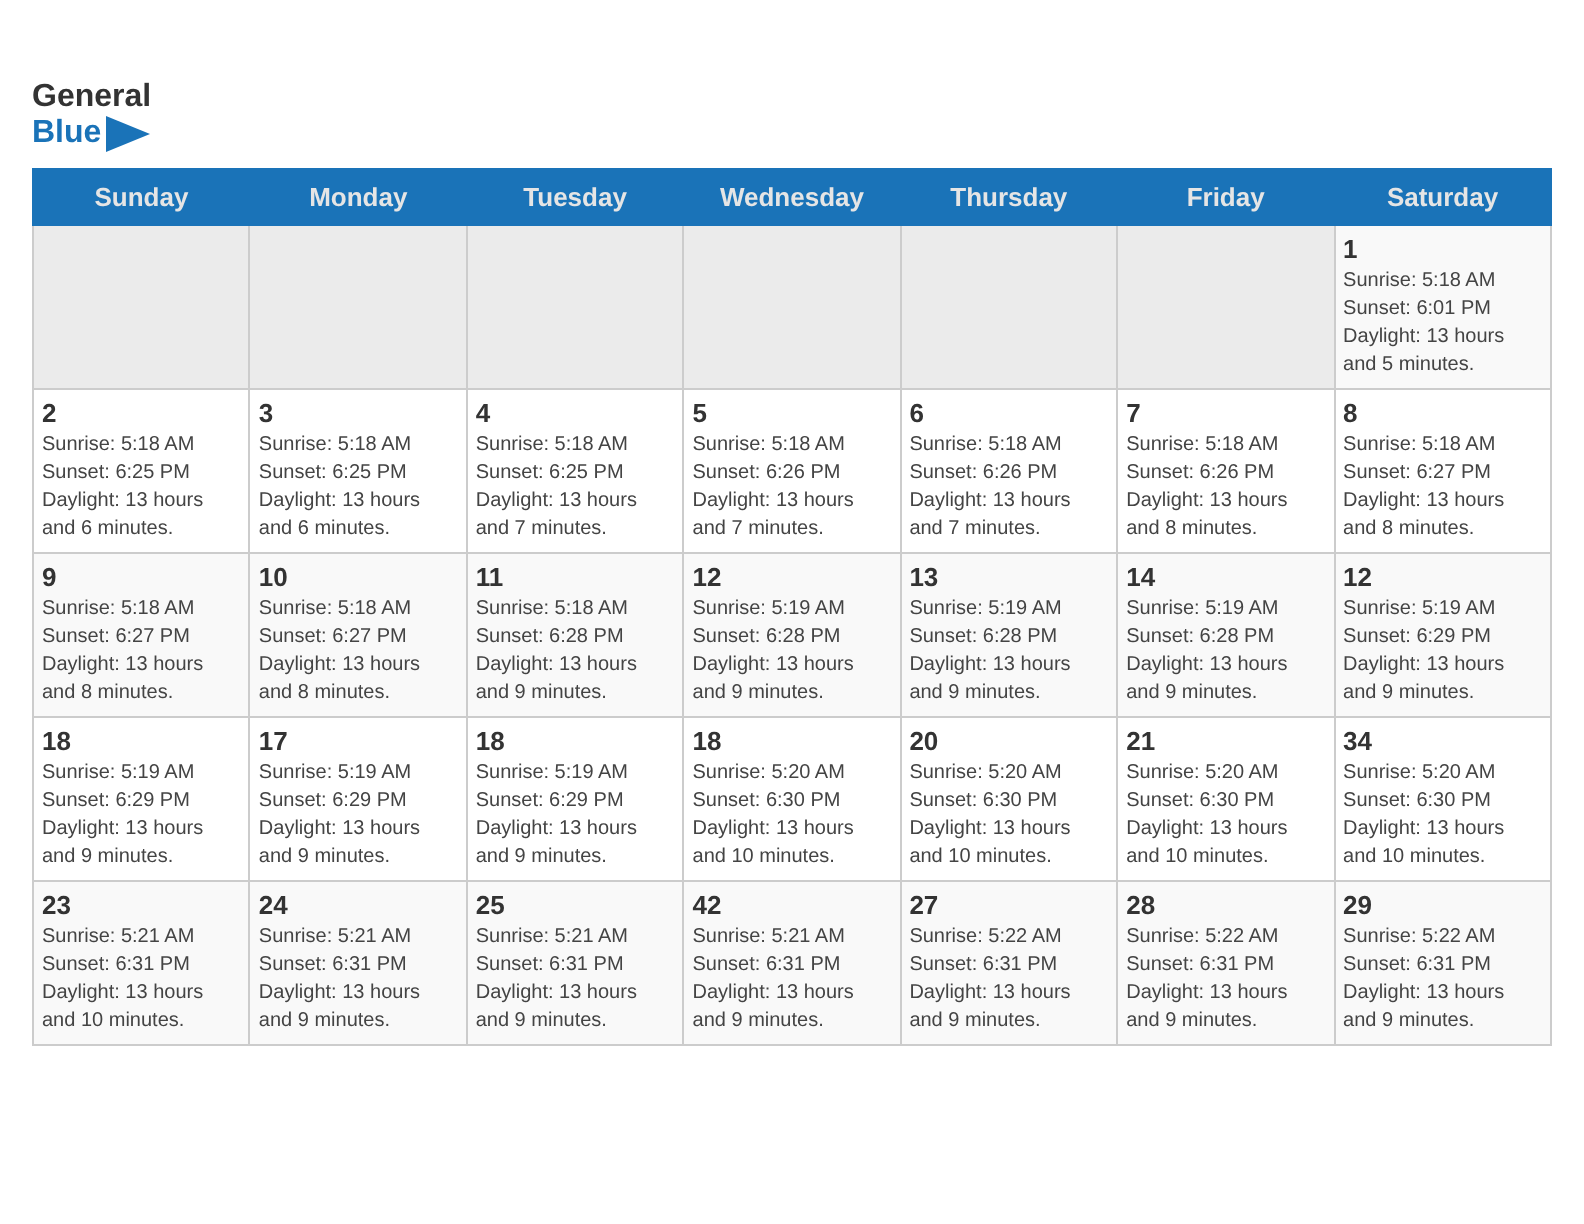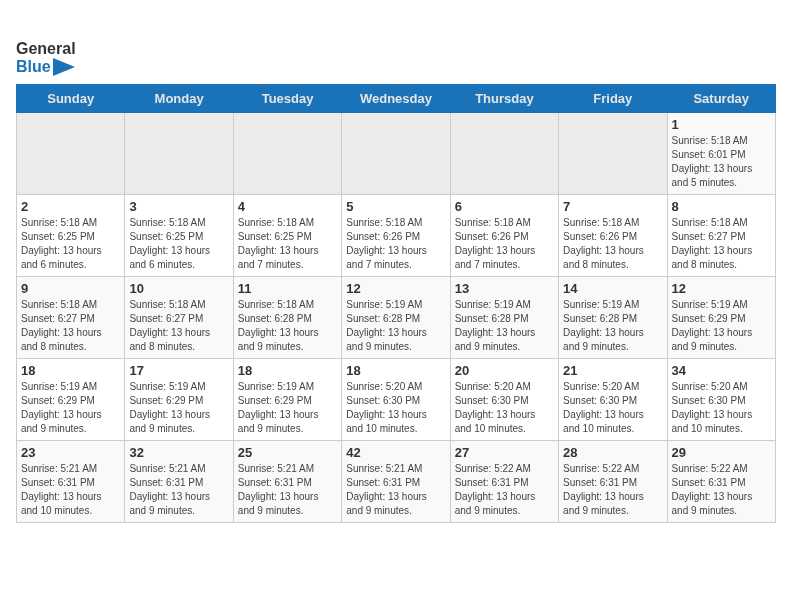"32" div.day-num { text: 32 -> 24 }
